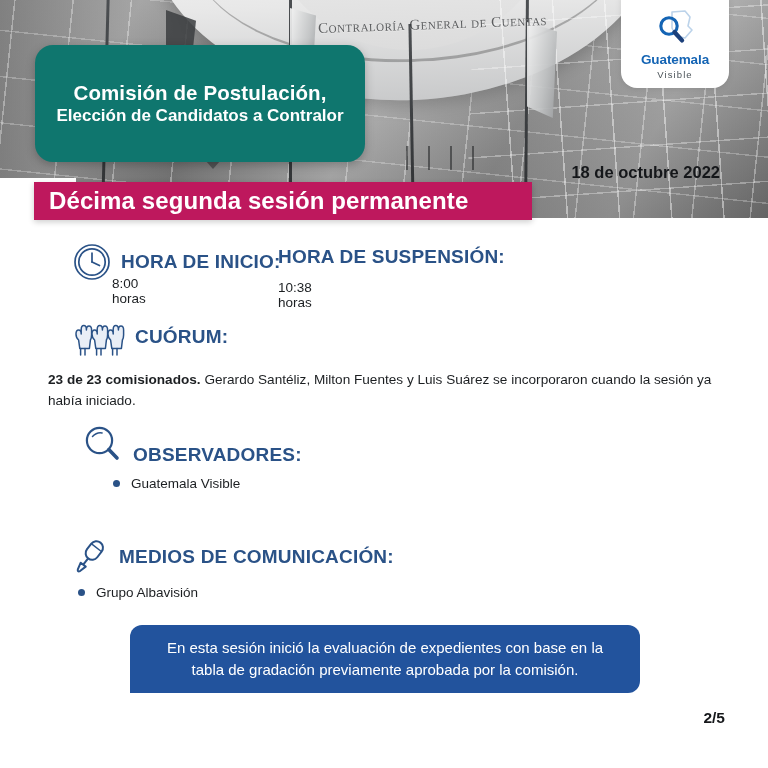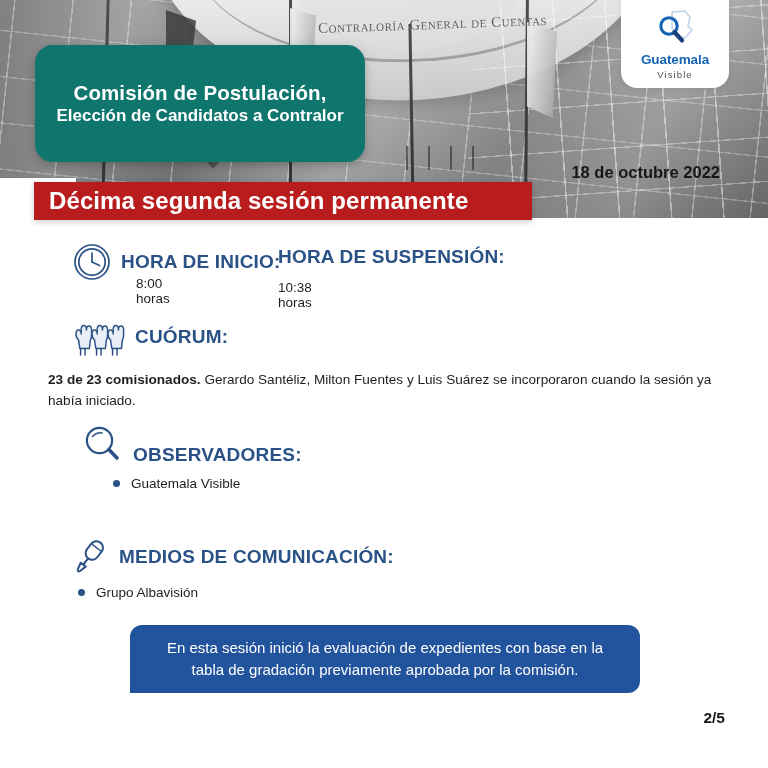"Décima segunda sesión permanente" .blue-banner { background: #b91c1c -> #be185d }
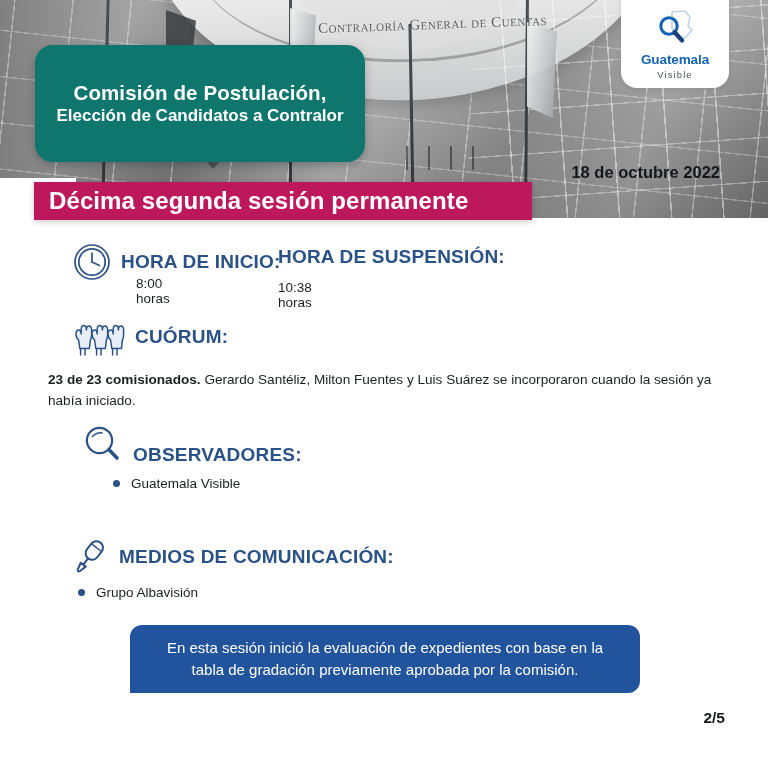"8:00 horas" .t-val-inicio { left: 64px -> 40px }
